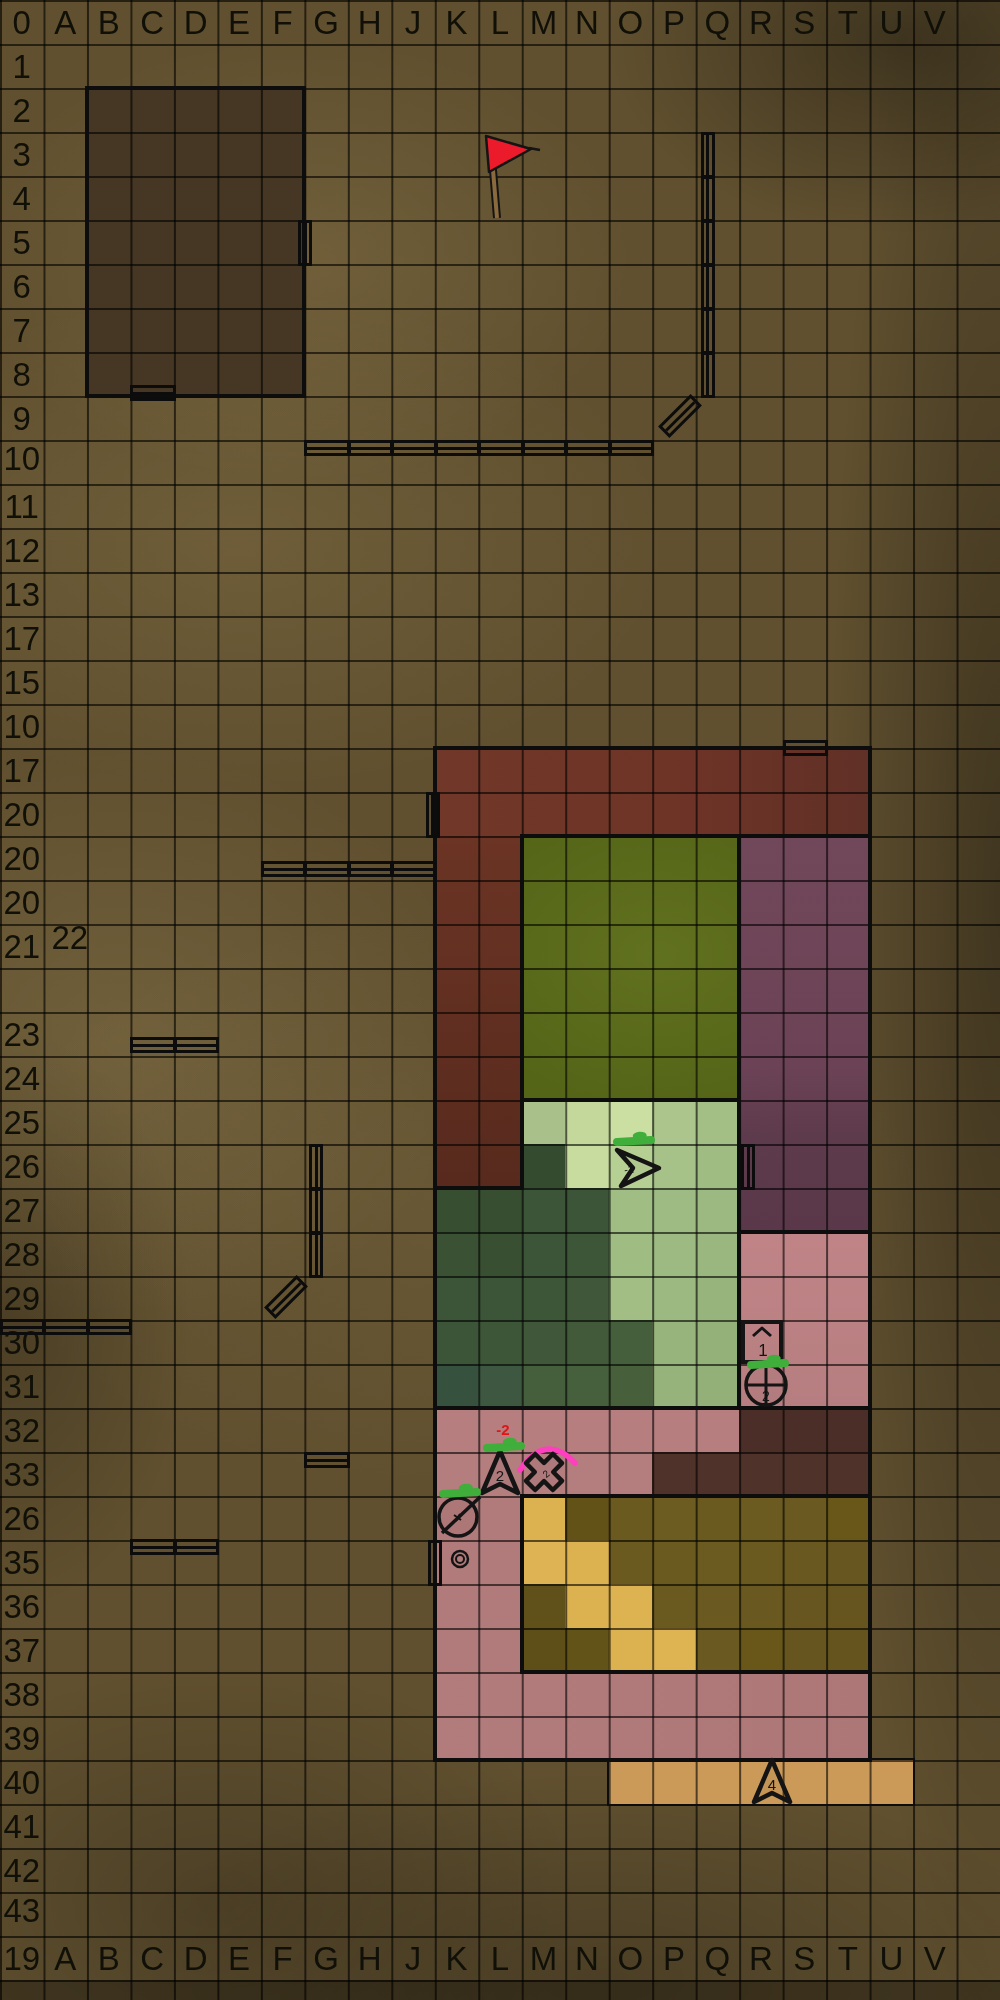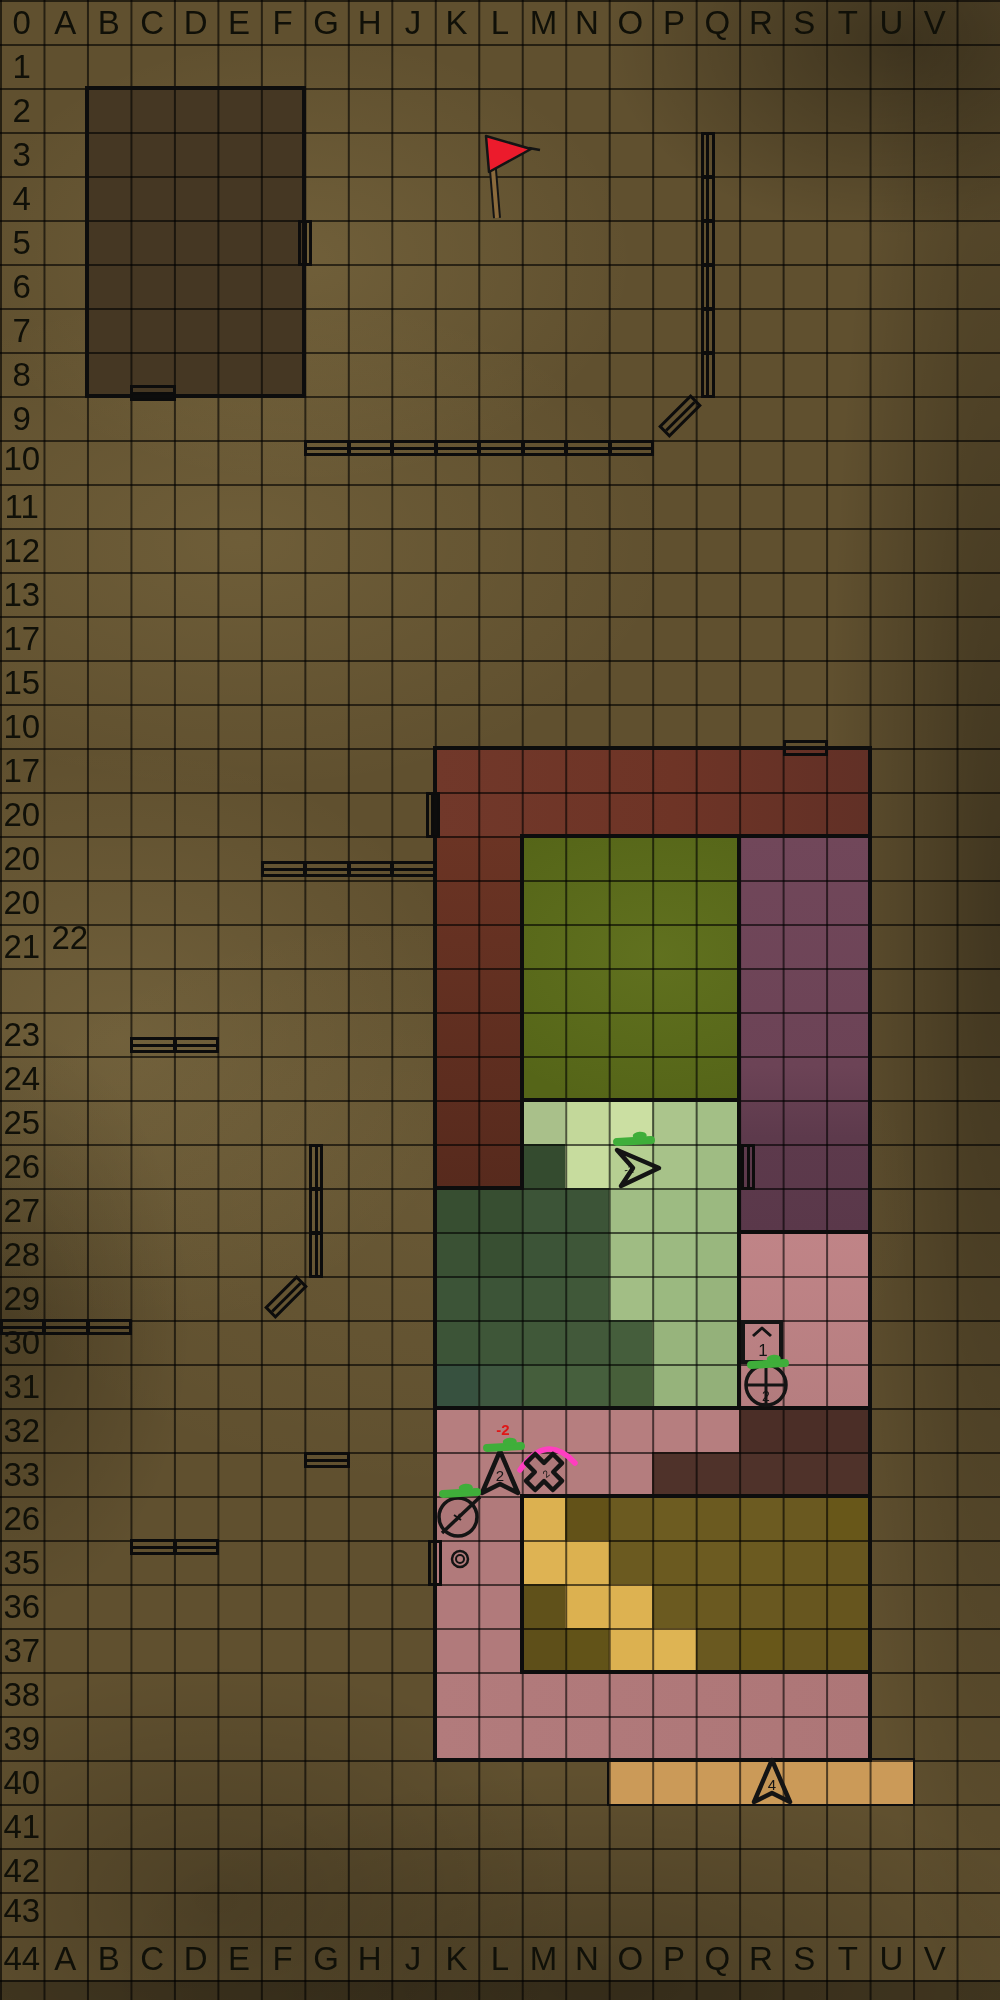"44" div.lbl { text: 44 -> 19 }
